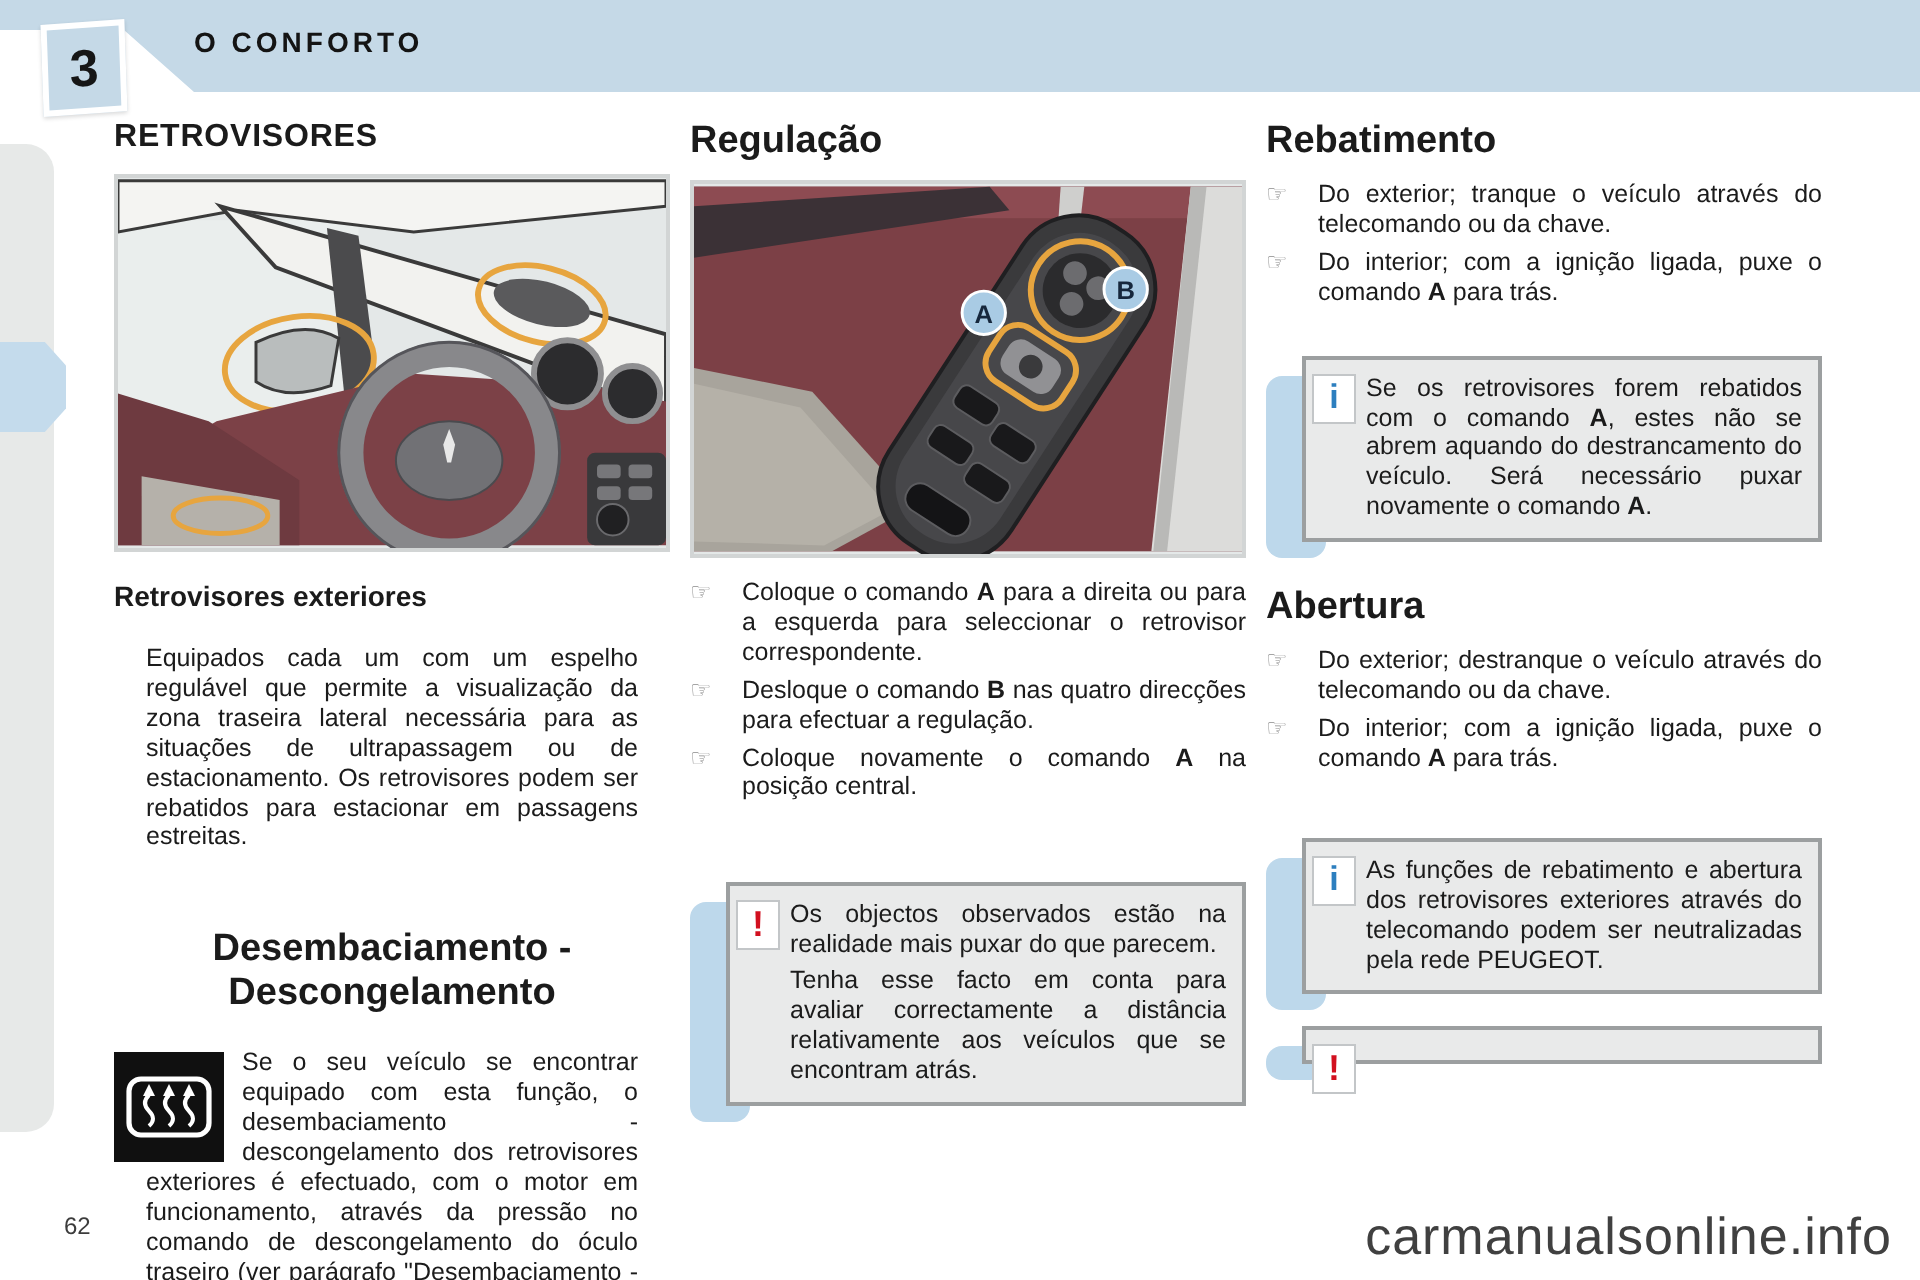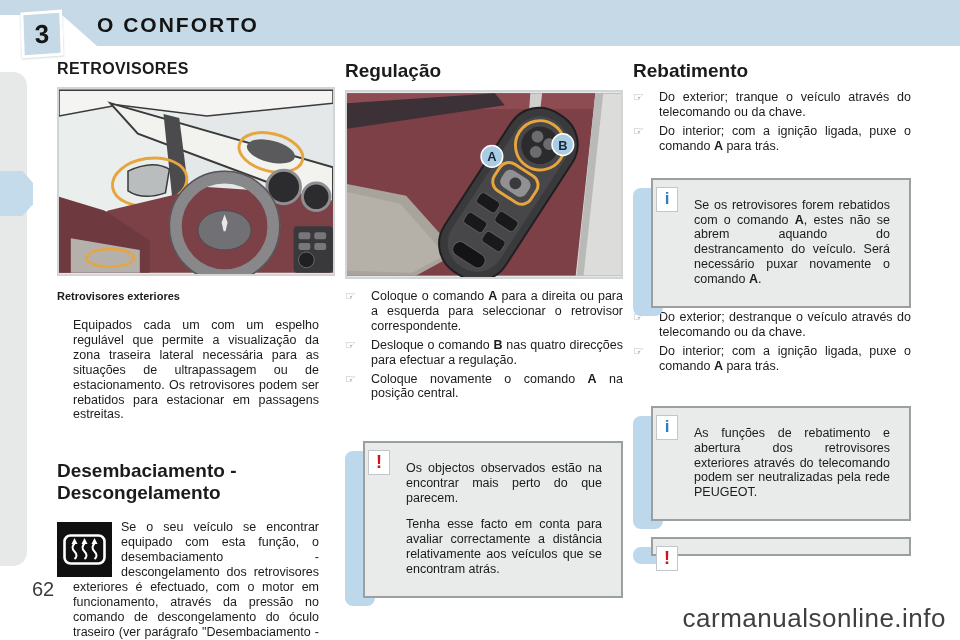"O CONFORTO" .ch-title { font-size: 21px -> 14px }
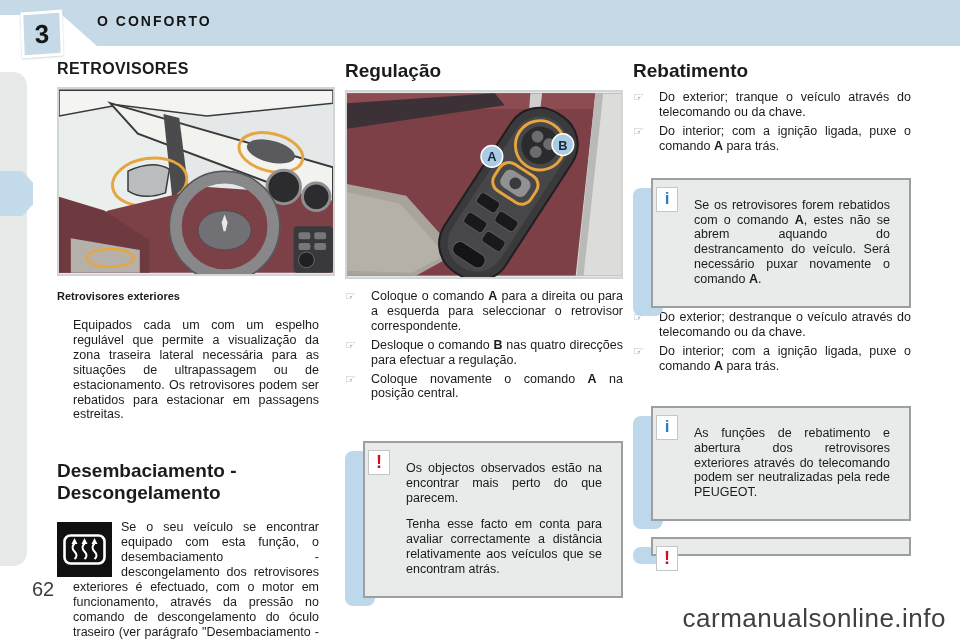"Se os retrovisores forem rebatidos" .note-body p { margin: 11px -> 0 }
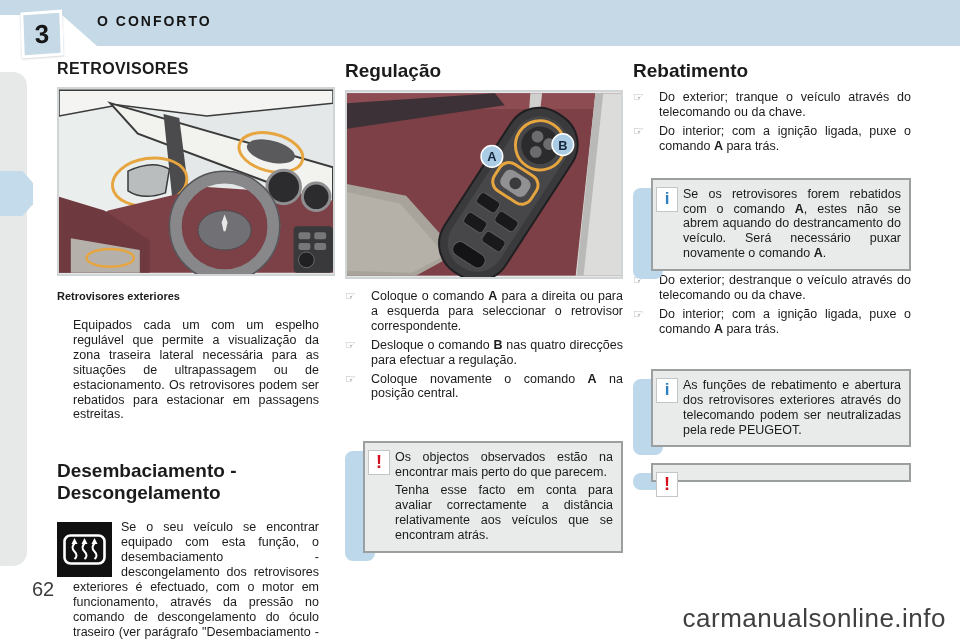"Retrovisores exteriores" .h-sub { font-size: 11px -> 14px }
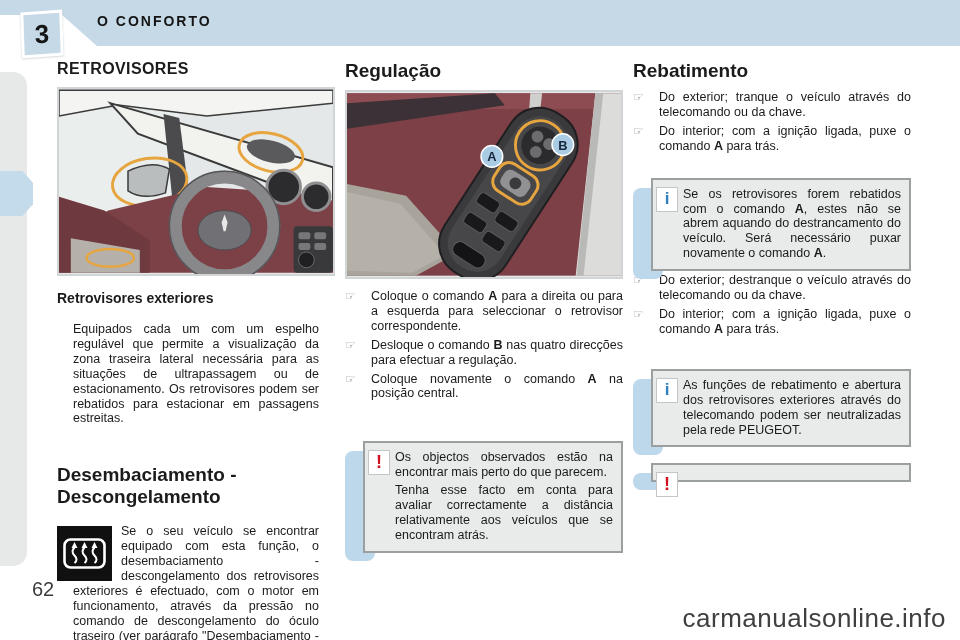"Abertura" h3.h-small { html: none -> <h3>Abertura</h3> }
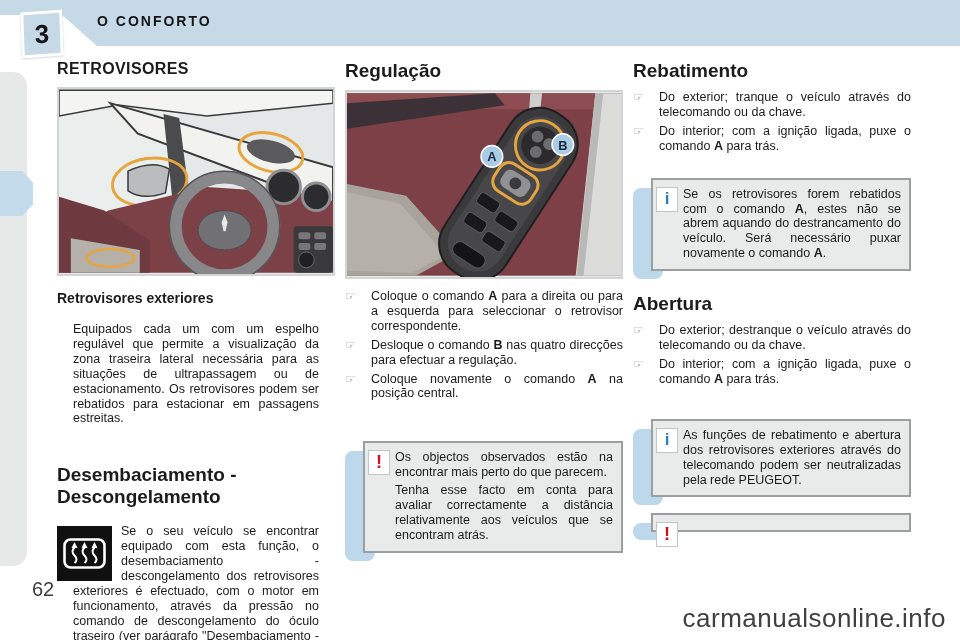"Os objectos observados estão na" p { text: encontrar mais perto -> realidade mais puxar }
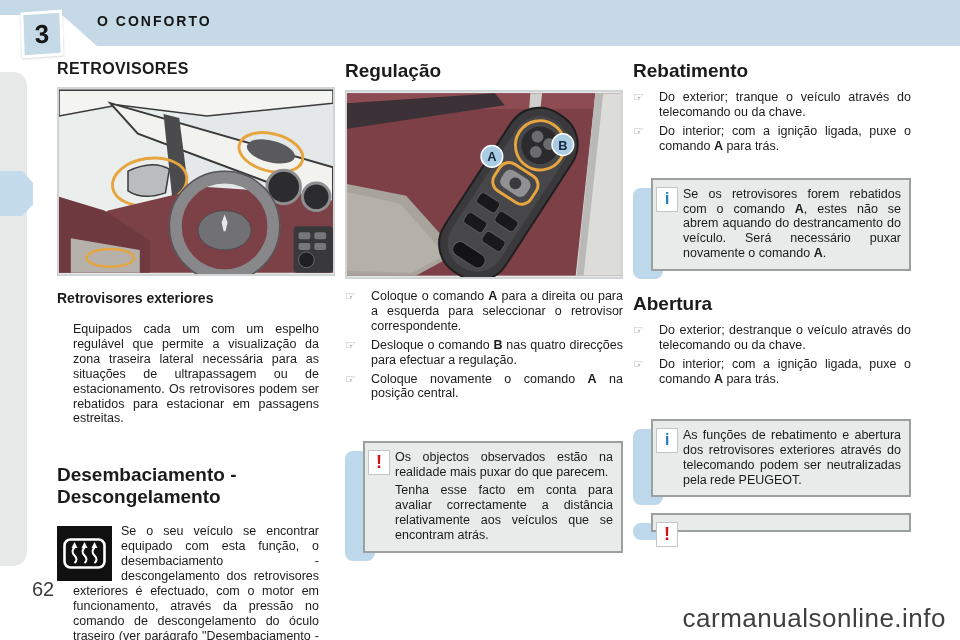"Desembaciamento - Descongelamento" h4.h-small { text-align: none -> center }
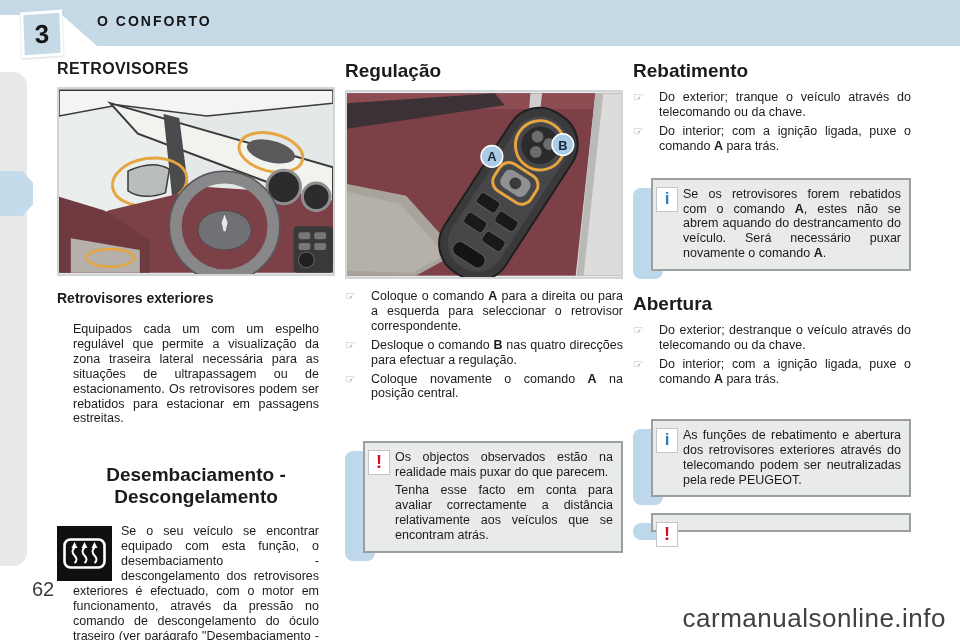"62" .page-num { font-size: 20px -> 12px; top: 578px -> 606px }
